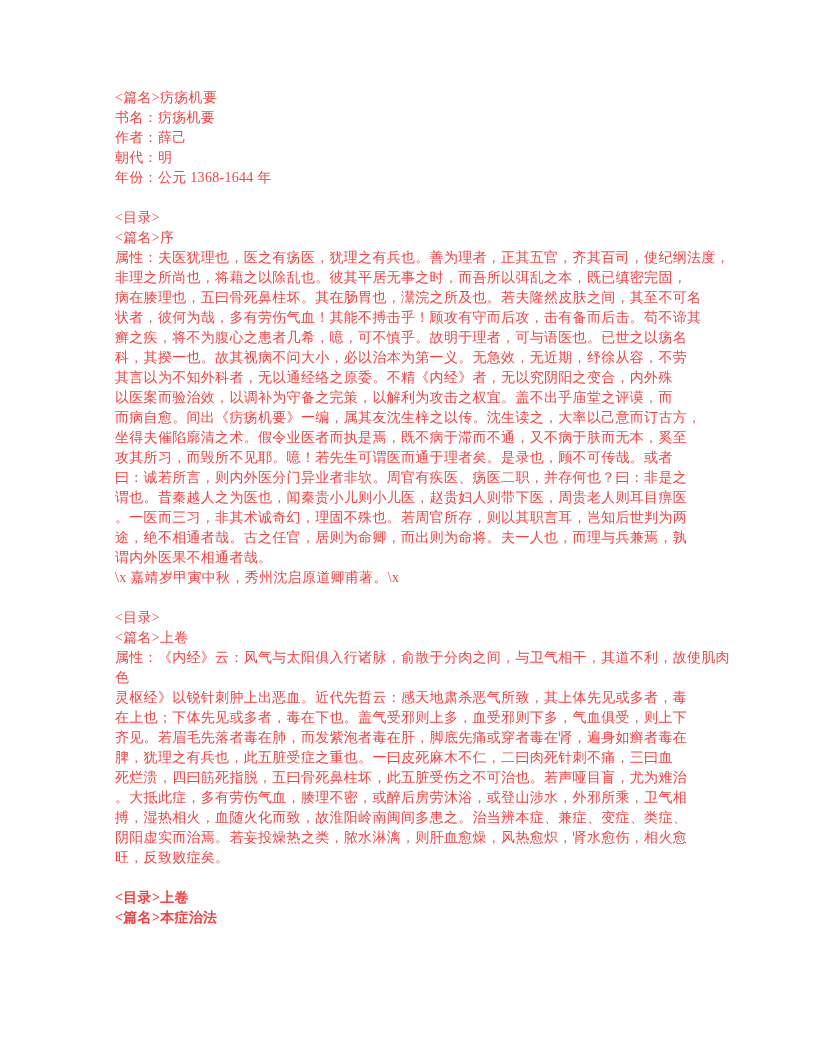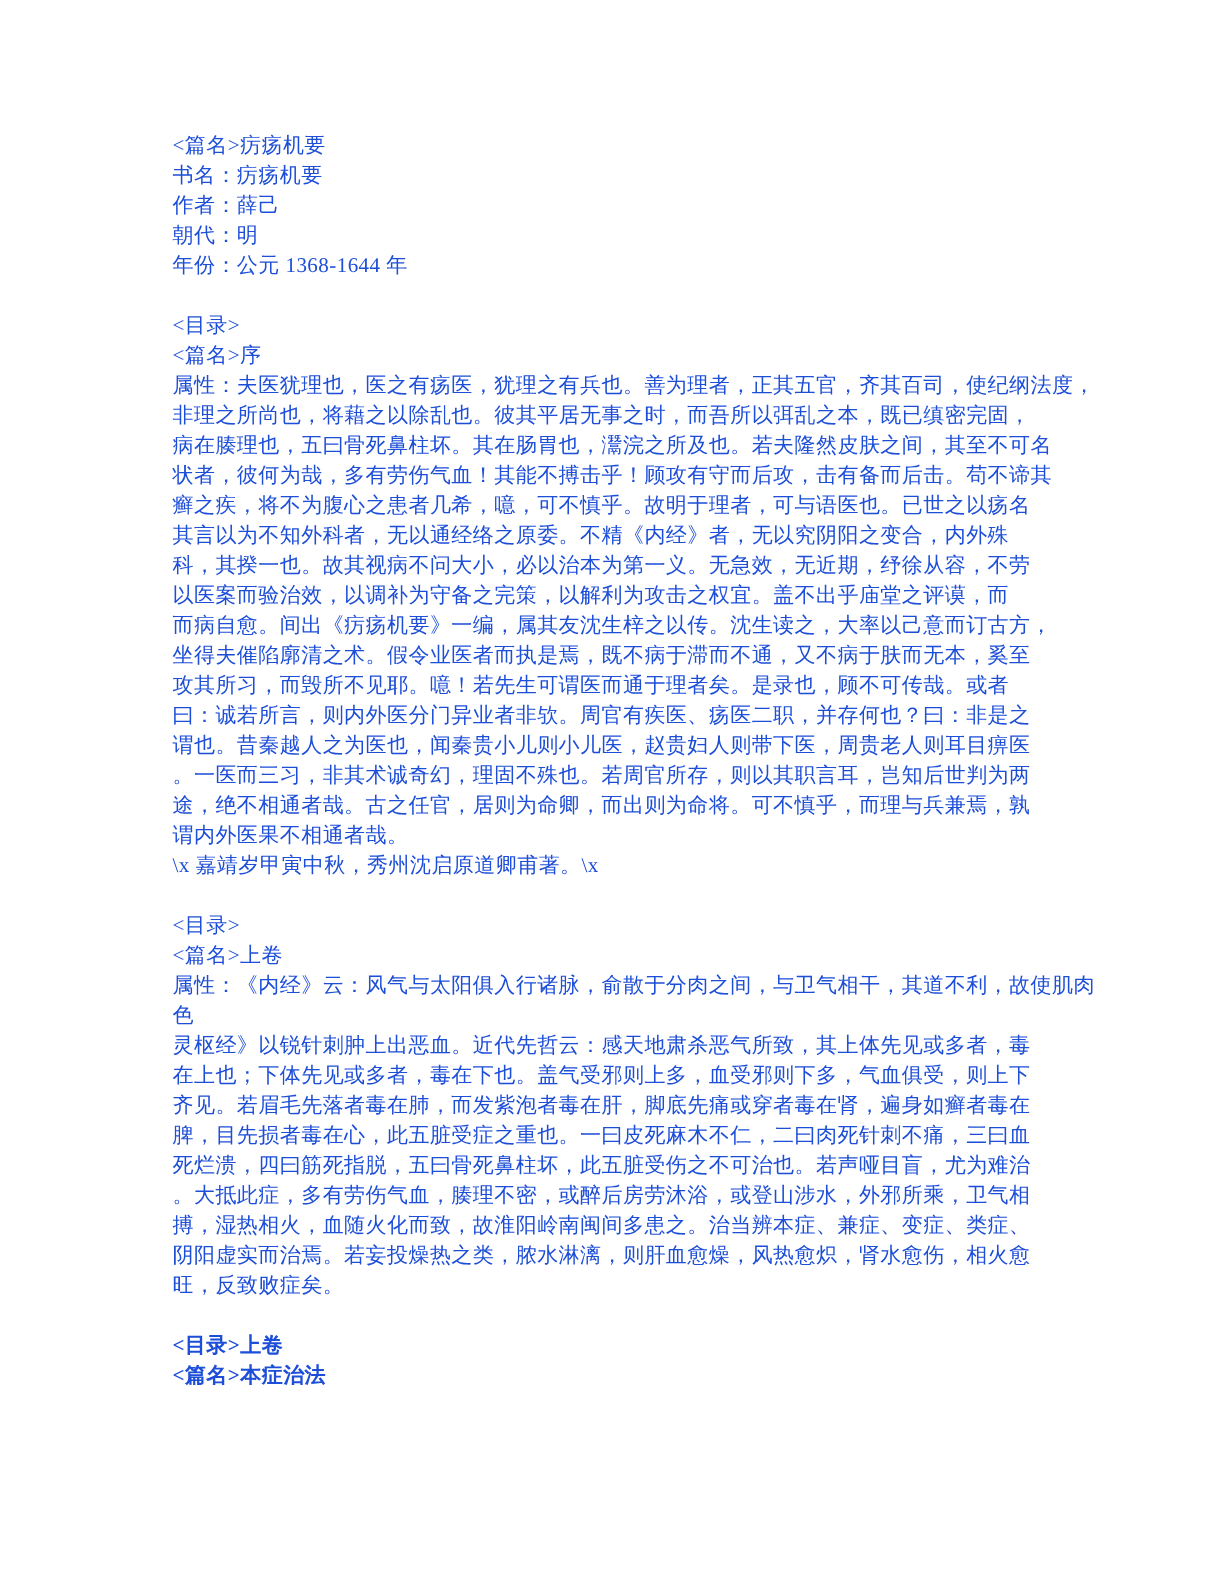"<篇名>疠疡机要" div.content { color: #1d4ed8 -> #ef4444 }
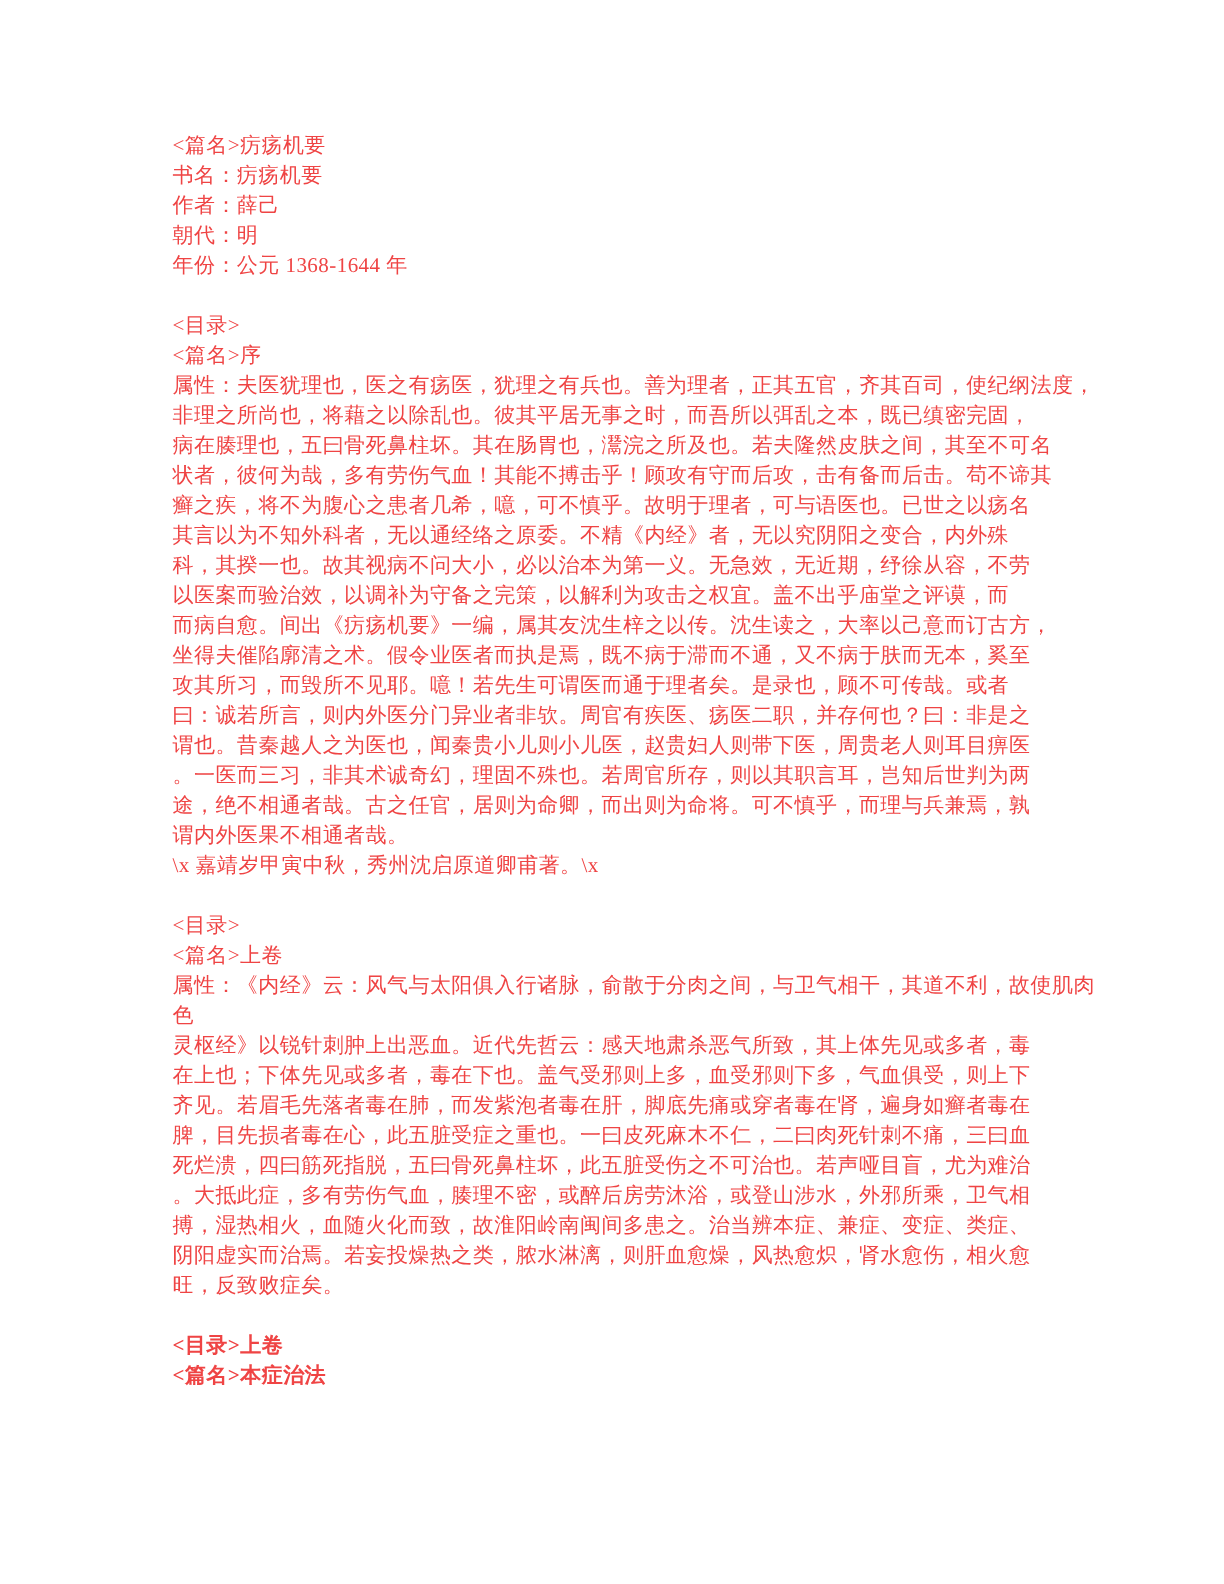"其言以为不知外科者，无以通经络之原委。不精《内经》者，无以究阴阳之变合，内外殊" div.line { order: before "科，其揆一也。故其视病不问大小，必以治本为第一义。无急效，无近期，纾徐从容，不劳" -> after "科，其揆一也。故其视病不问大小，必以治本为第一义。无急效，无近期，纾徐从容，不劳" }
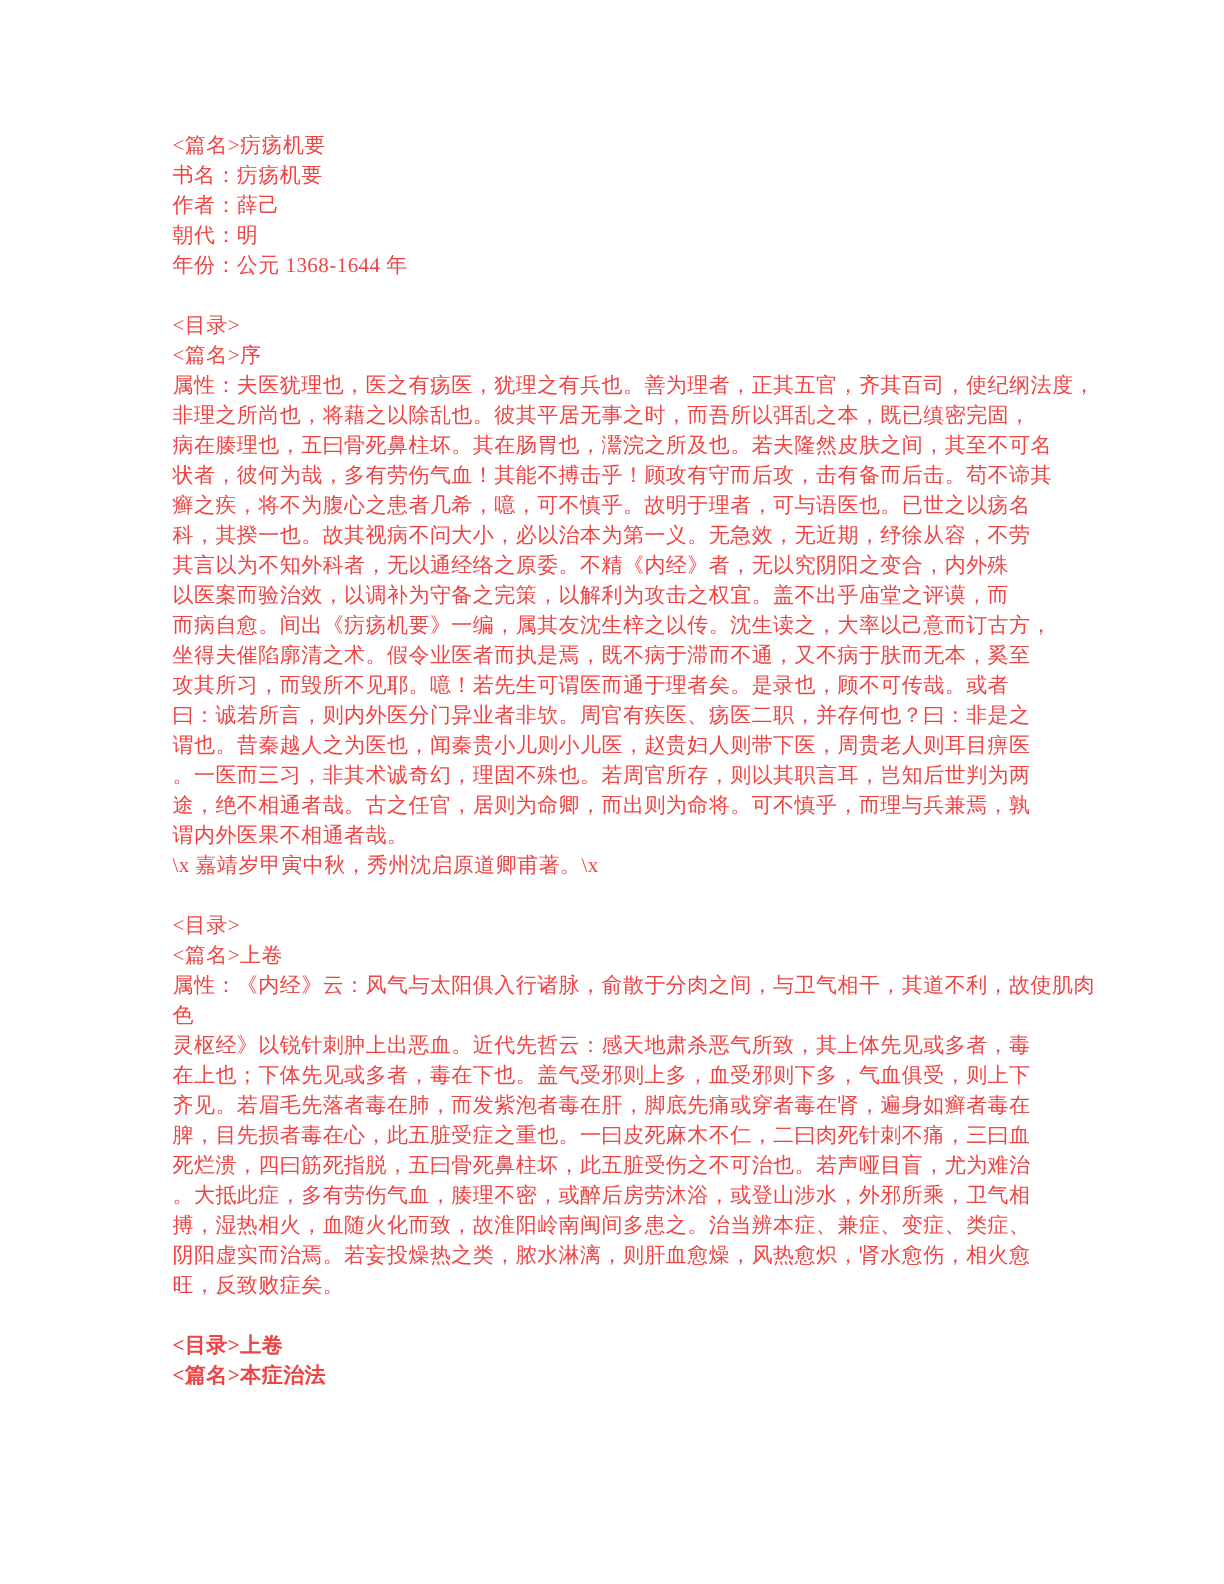"途，绝不相通者哉。古之任官，居则为命卿，而出则为命将。可不慎乎，而理与兵兼焉，孰" div.line { text: 可不慎乎 -> 夫一人也 }
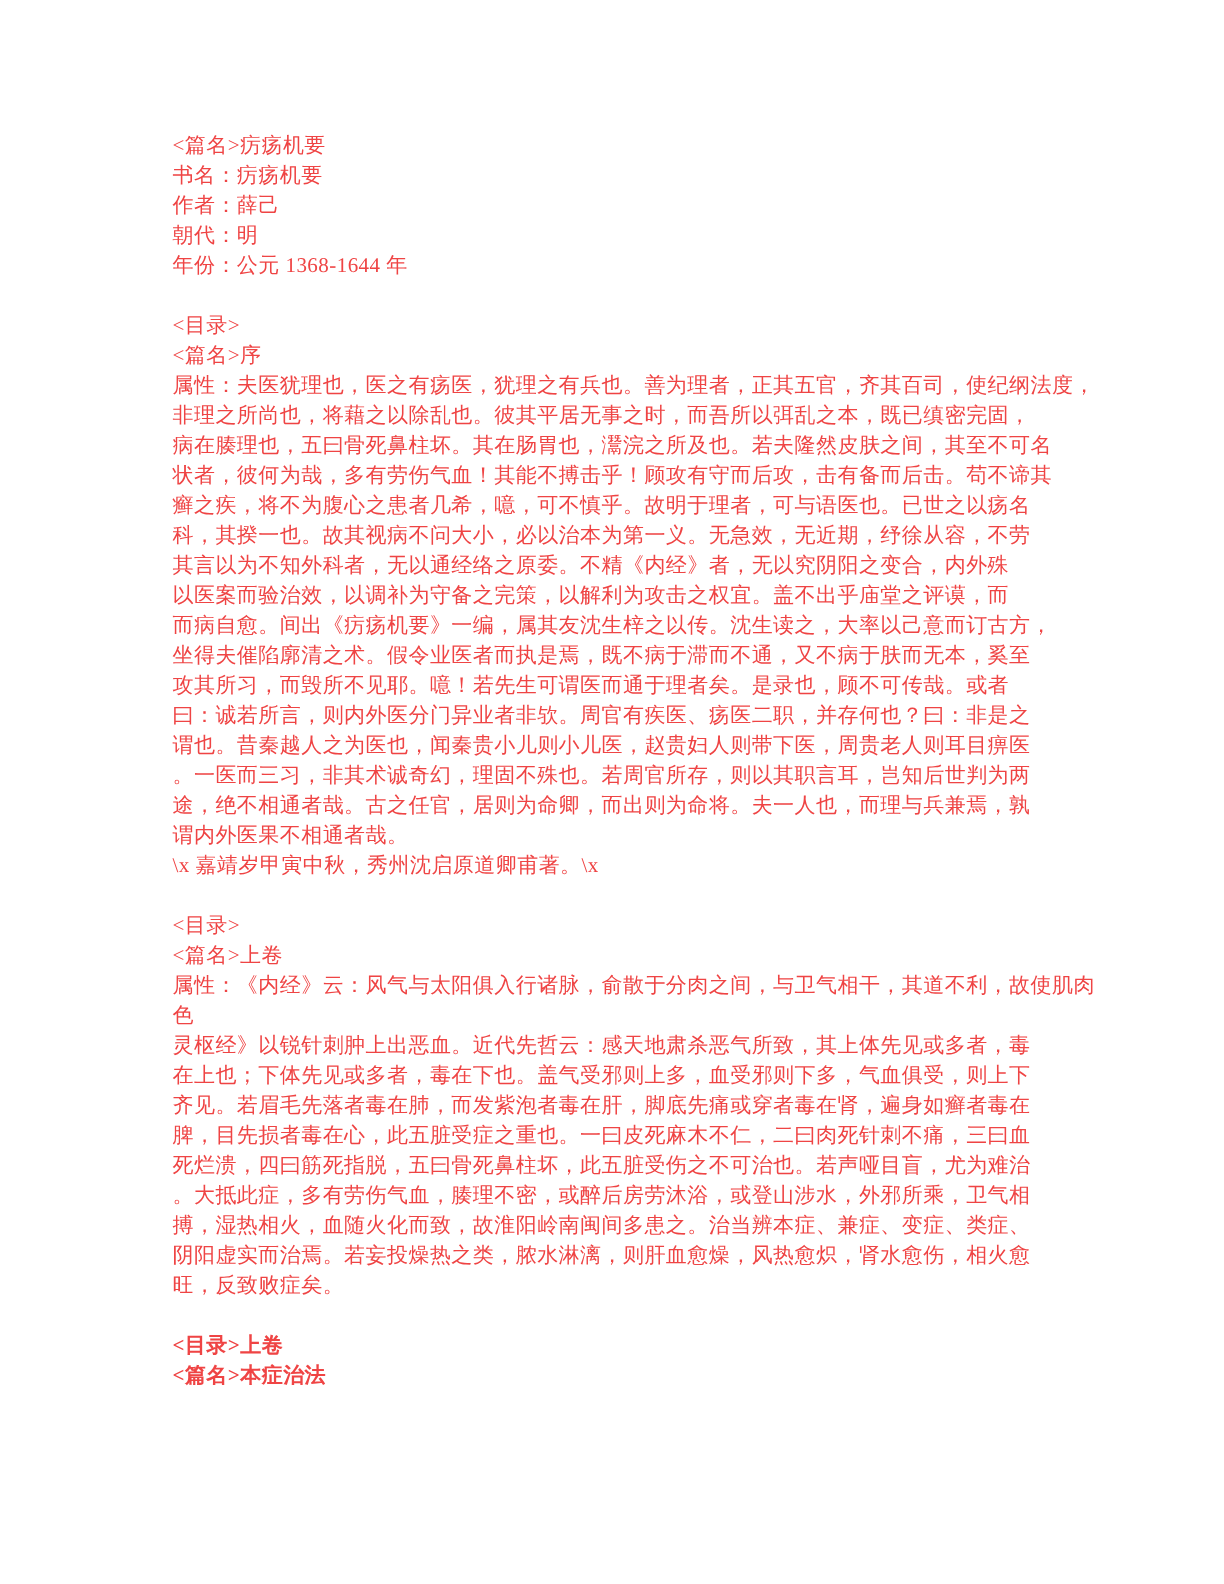"脾，目先损者毒在心，此五脏受症之重也。一曰皮死麻木不仁，二曰肉死针刺不痛，三曰血" div.line { text: 目先损者毒在心 -> 犹理之有兵也 }
